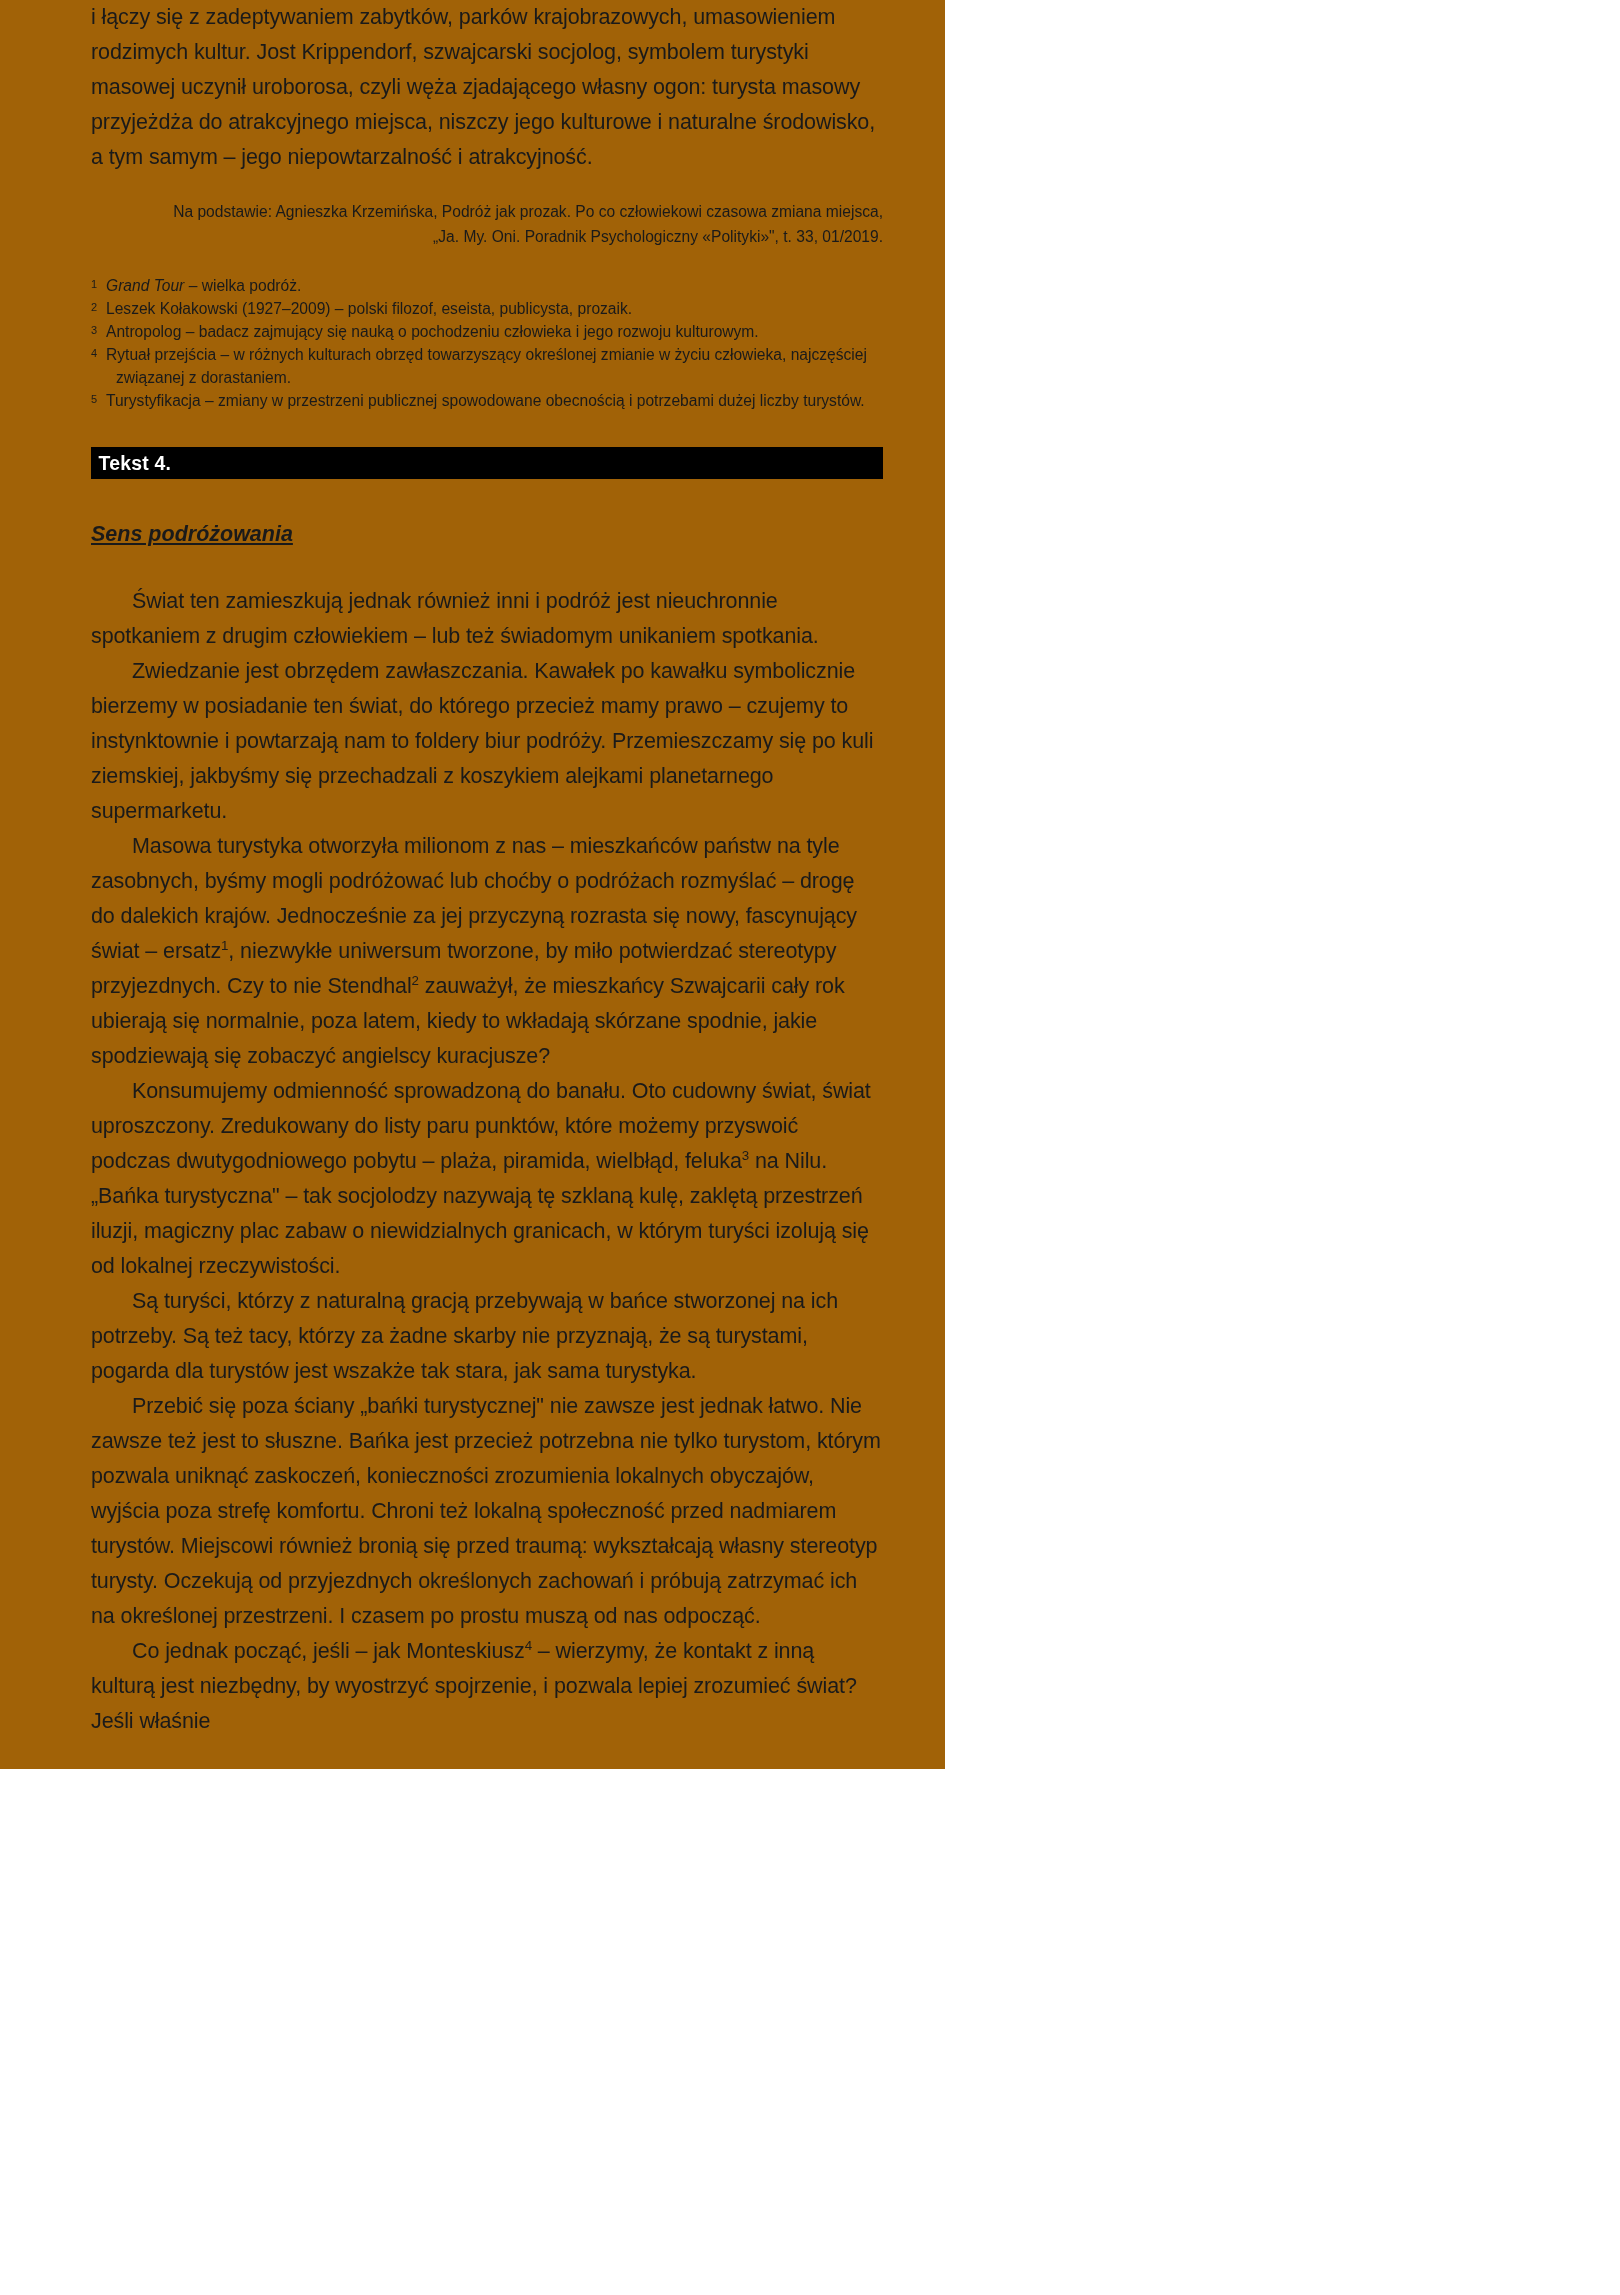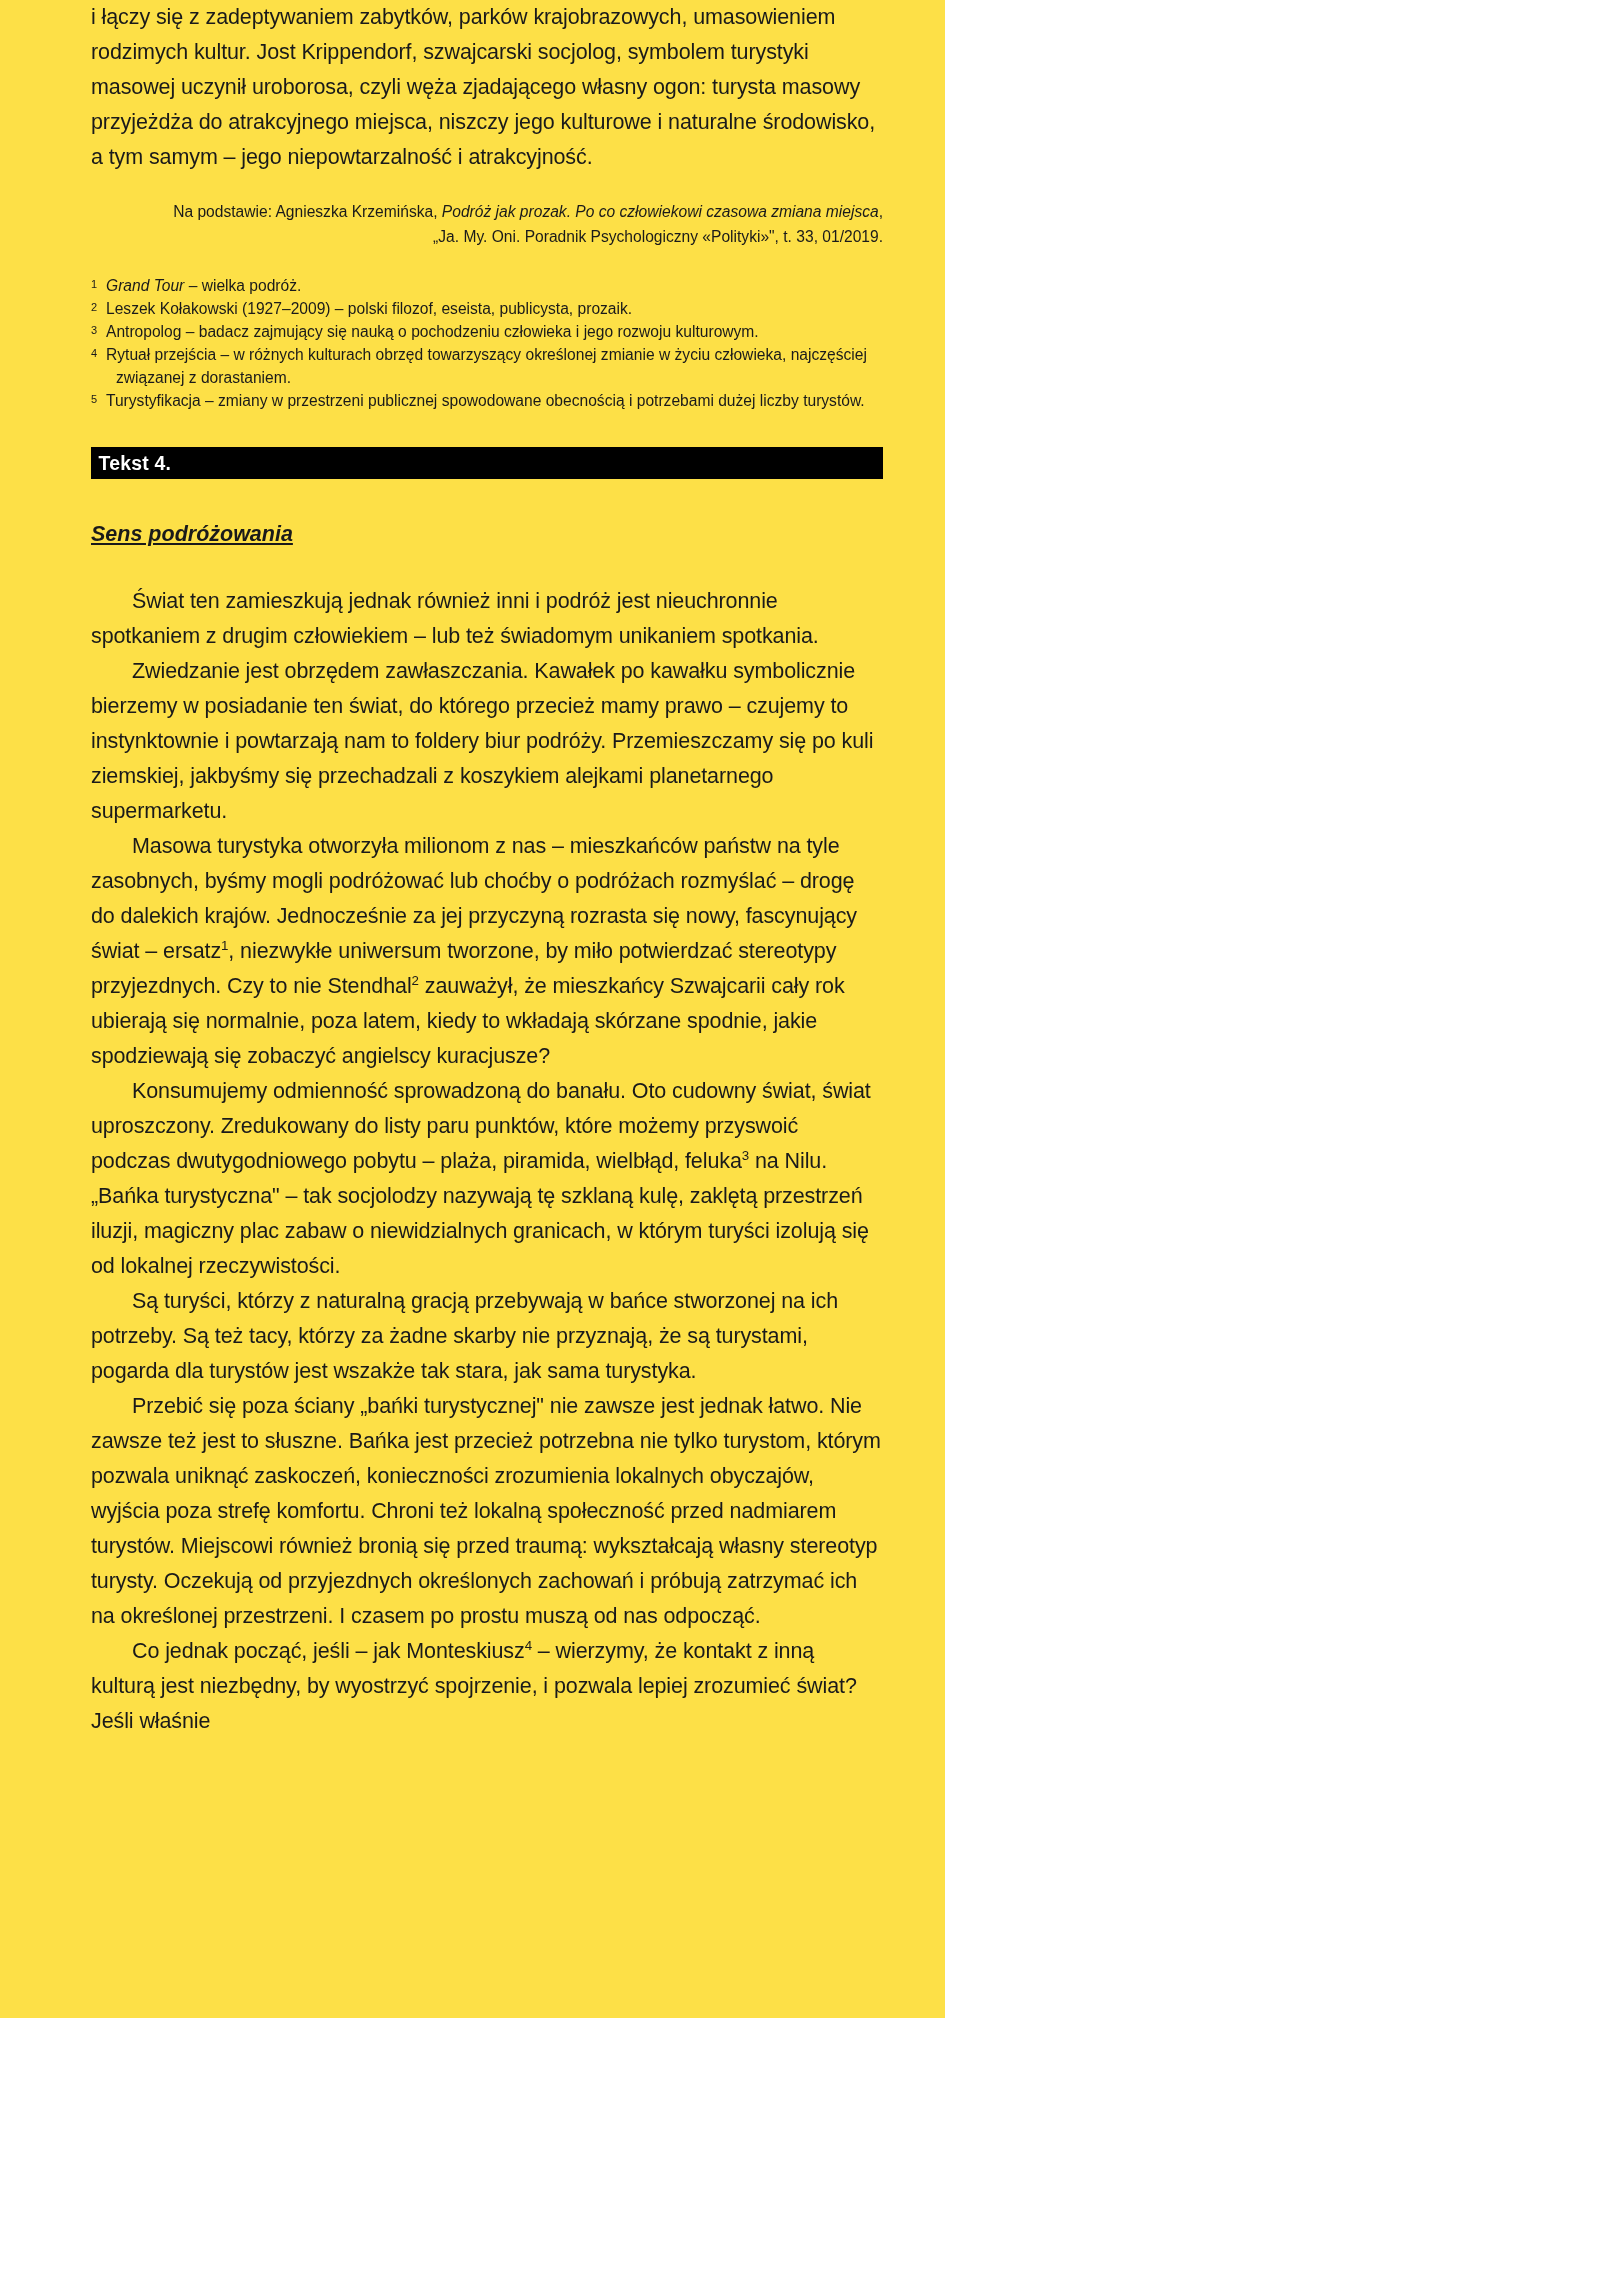"i łączy się z zadeptywaniem" .page { background: #fde047 -> #a16207; height: 2018px -> 1769px }
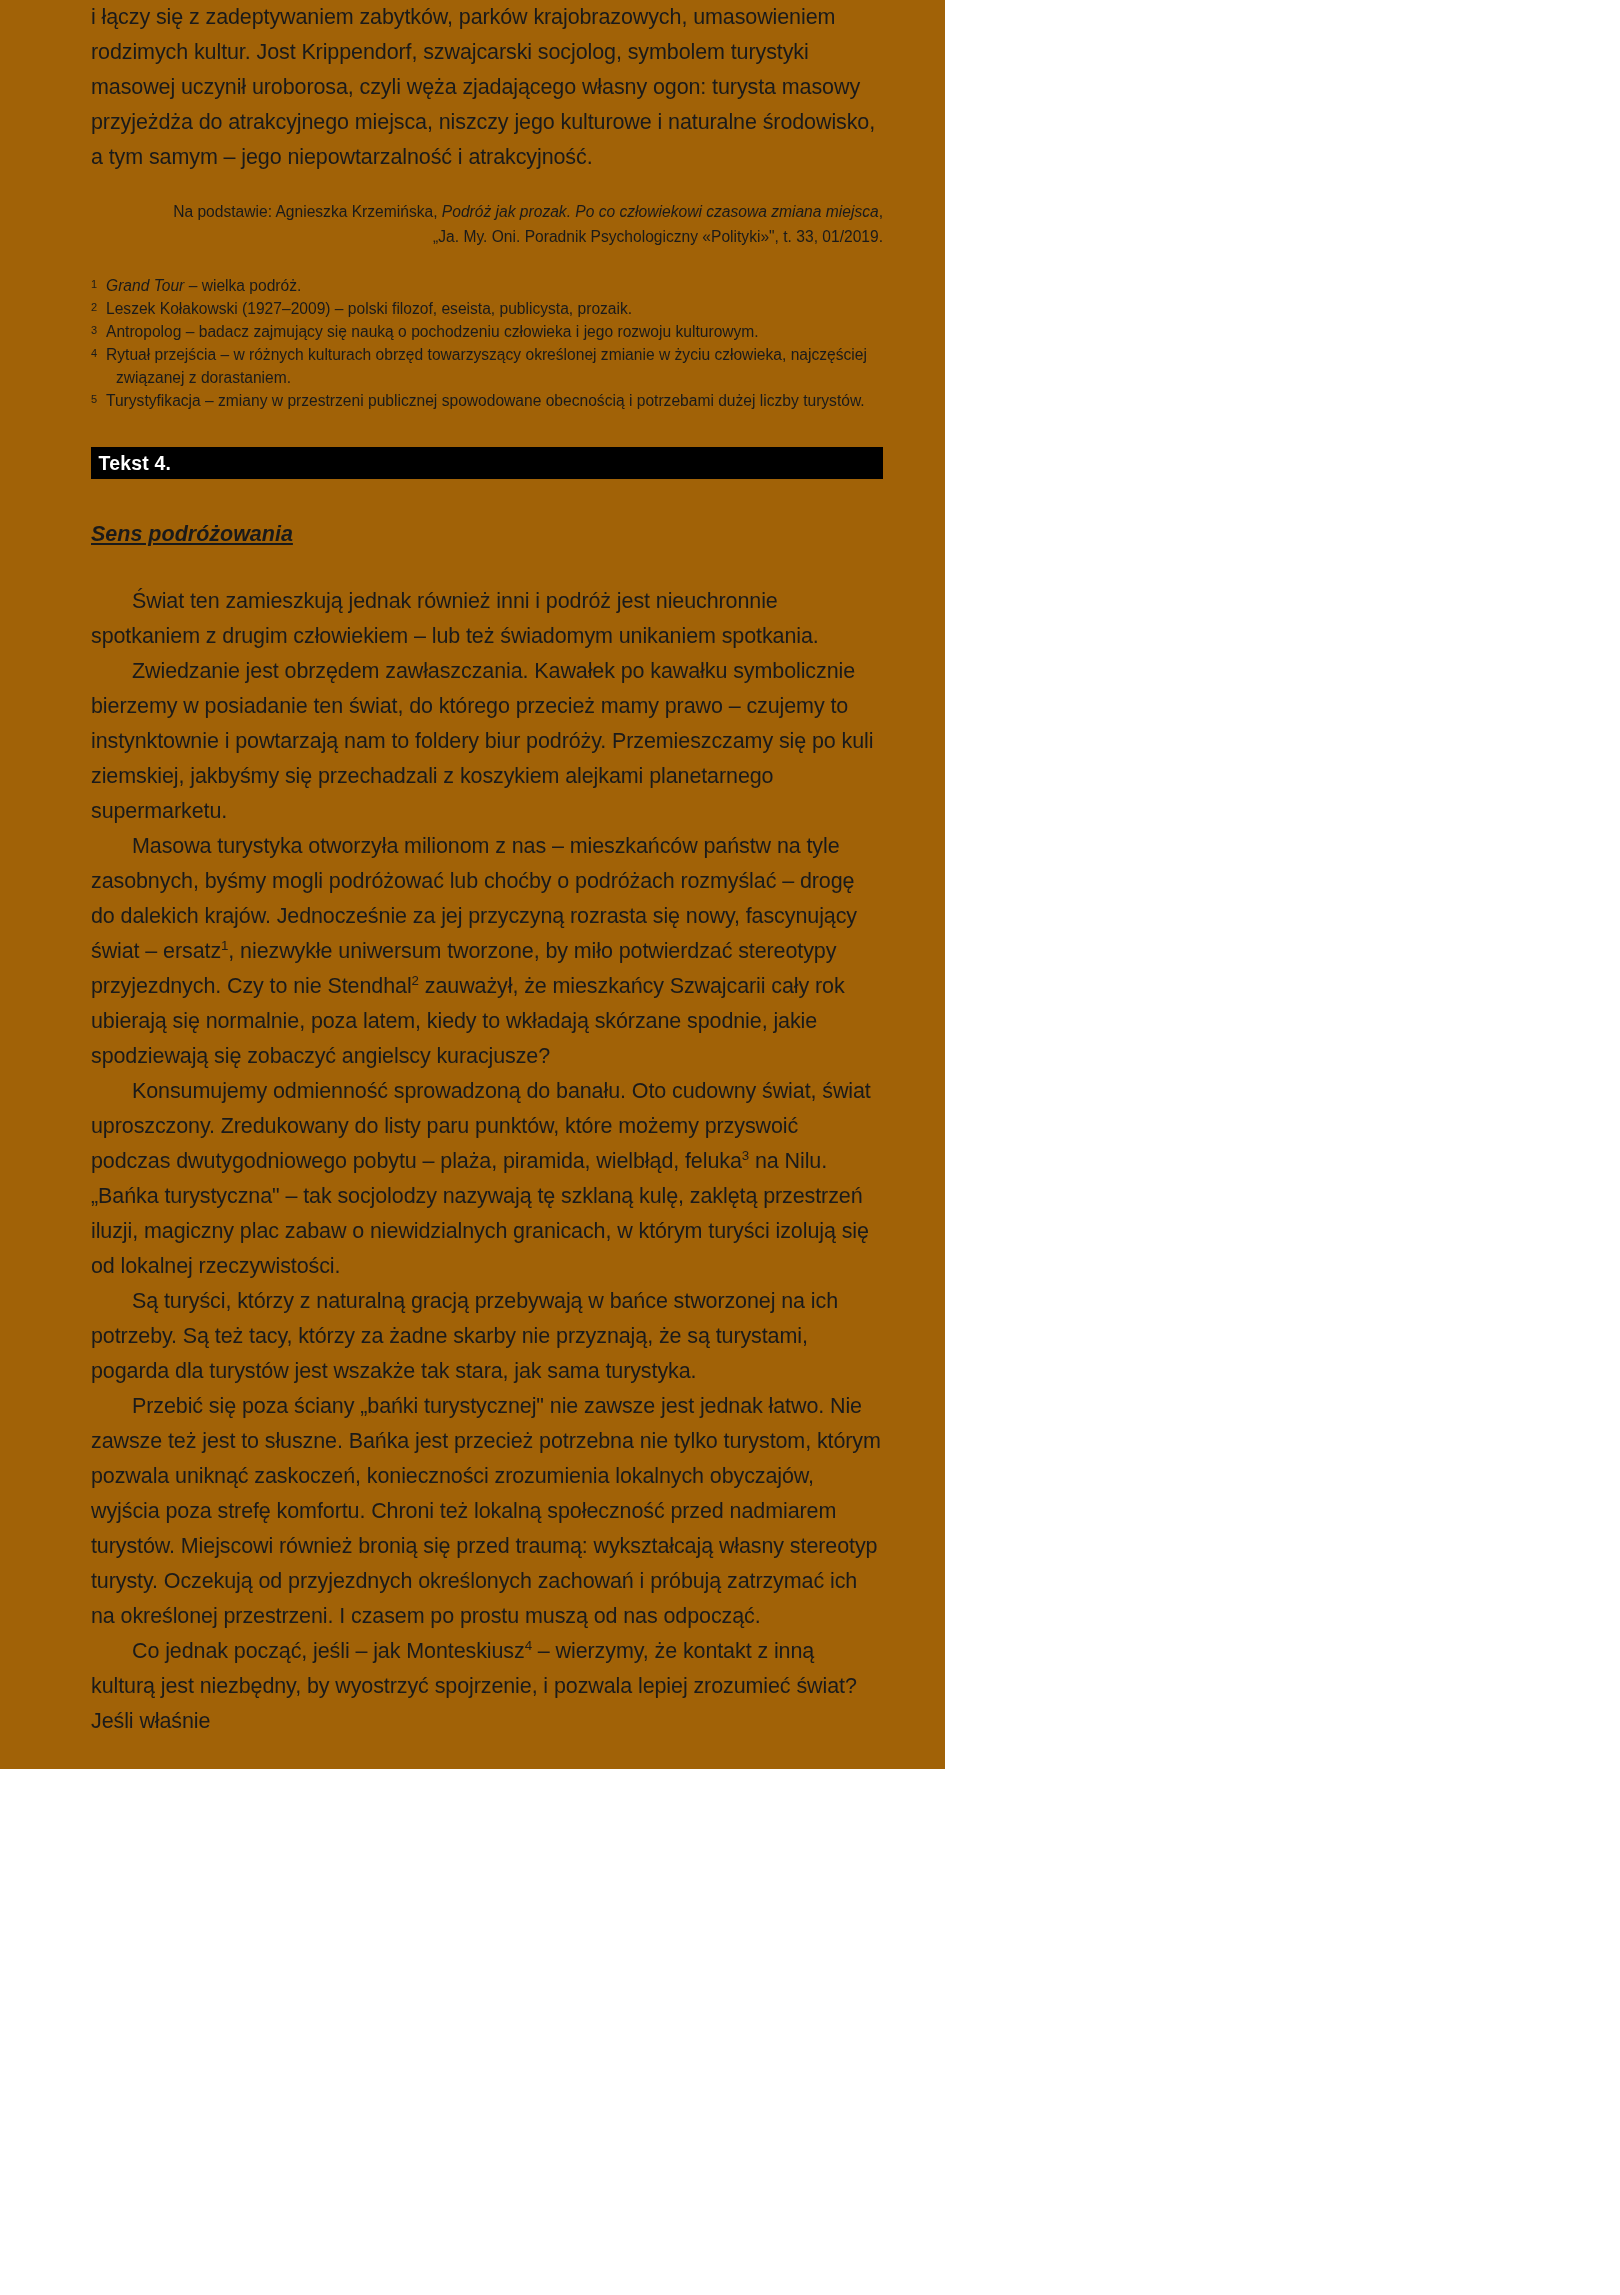"Podróż jak prozak. Po co" .attribution .ital { font-style: italic -> none }
